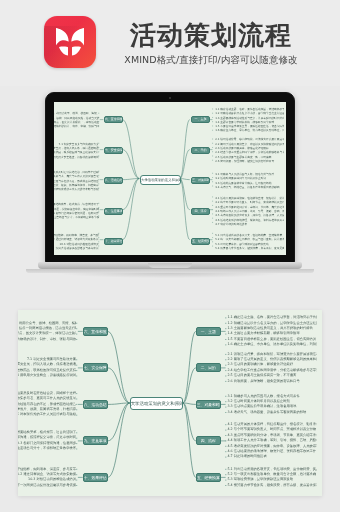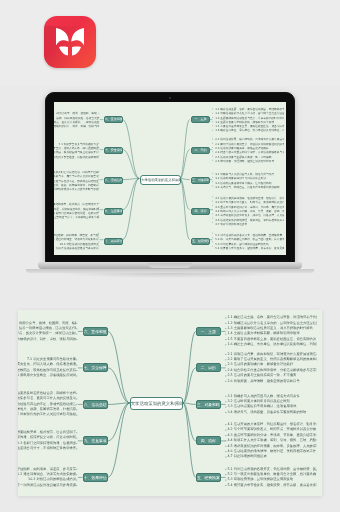"活动策划流程" div.title { html: none -> <div>活动策划流程</div> }
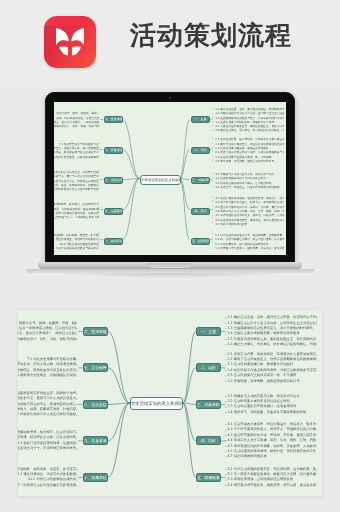"XMIND格式/直接打印/内容可以随意修改" div.subtitle { html: none -> <div>XMIND格式/直接打印/内容可以随意修改</div> }
